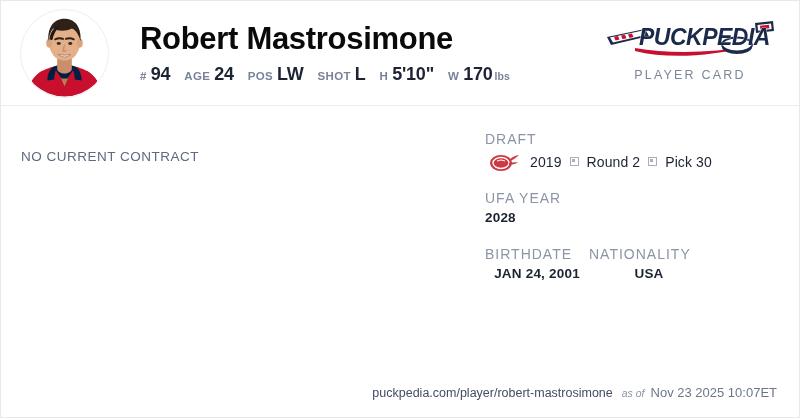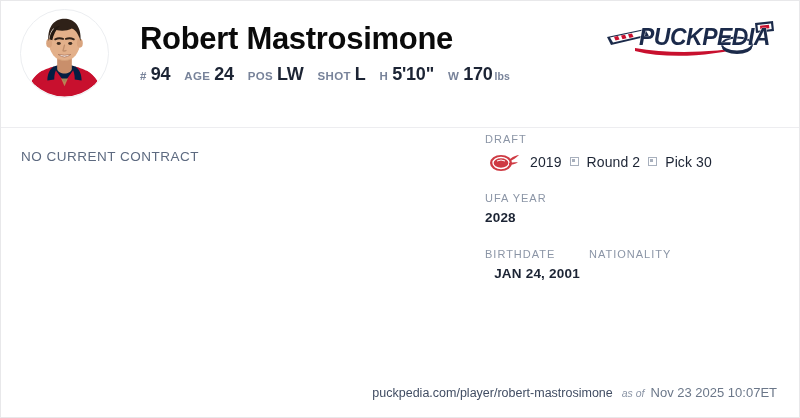"Robert Mastrosimone" #header { height: 127px -> 105px }
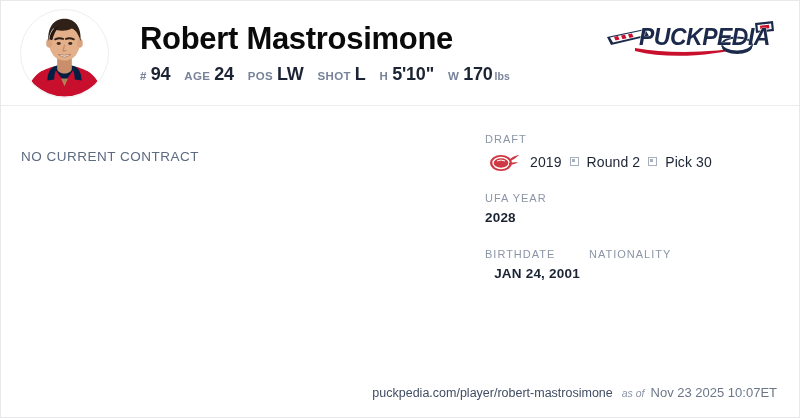"PLAYER CARD" div { html: none -> <div>PLAYER CARD</div> }
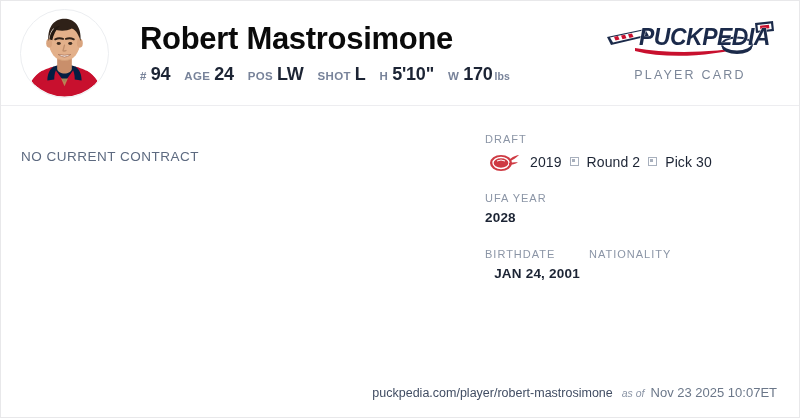"DRAFT" .field-label { font-size: 11px -> 14px }
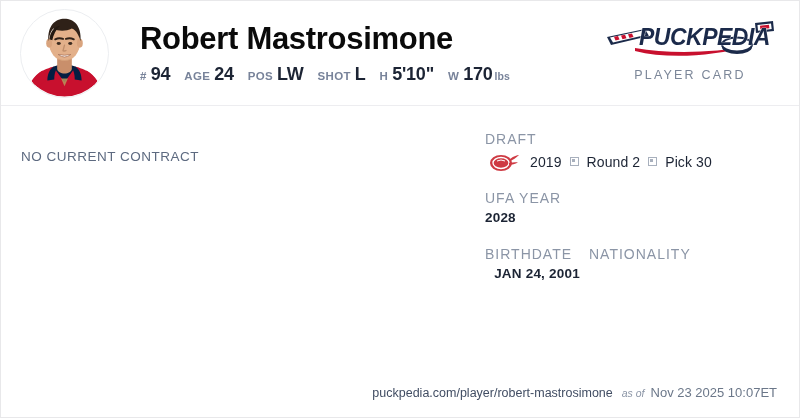"USA" div.field-value { html: none -> <div>USA</div> }
